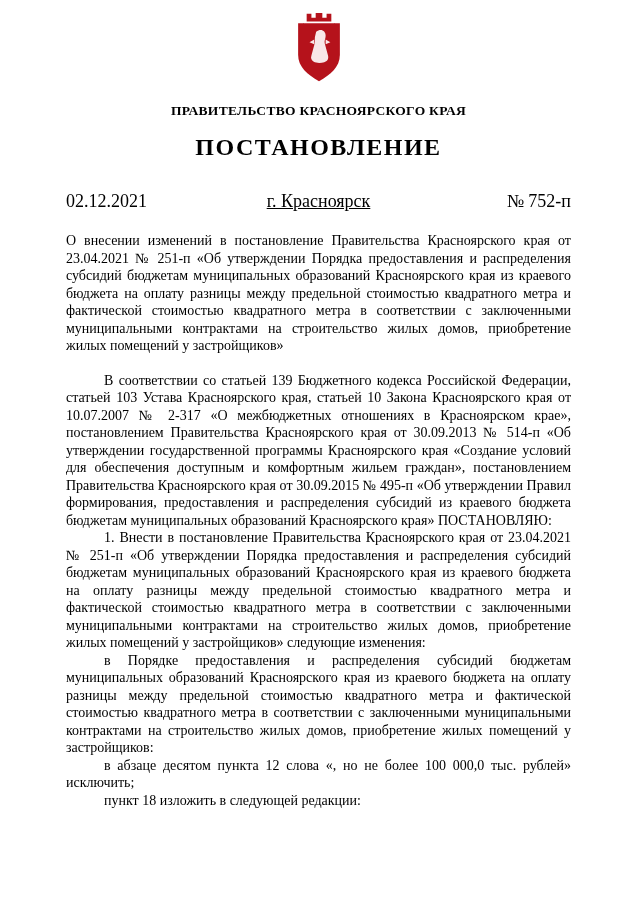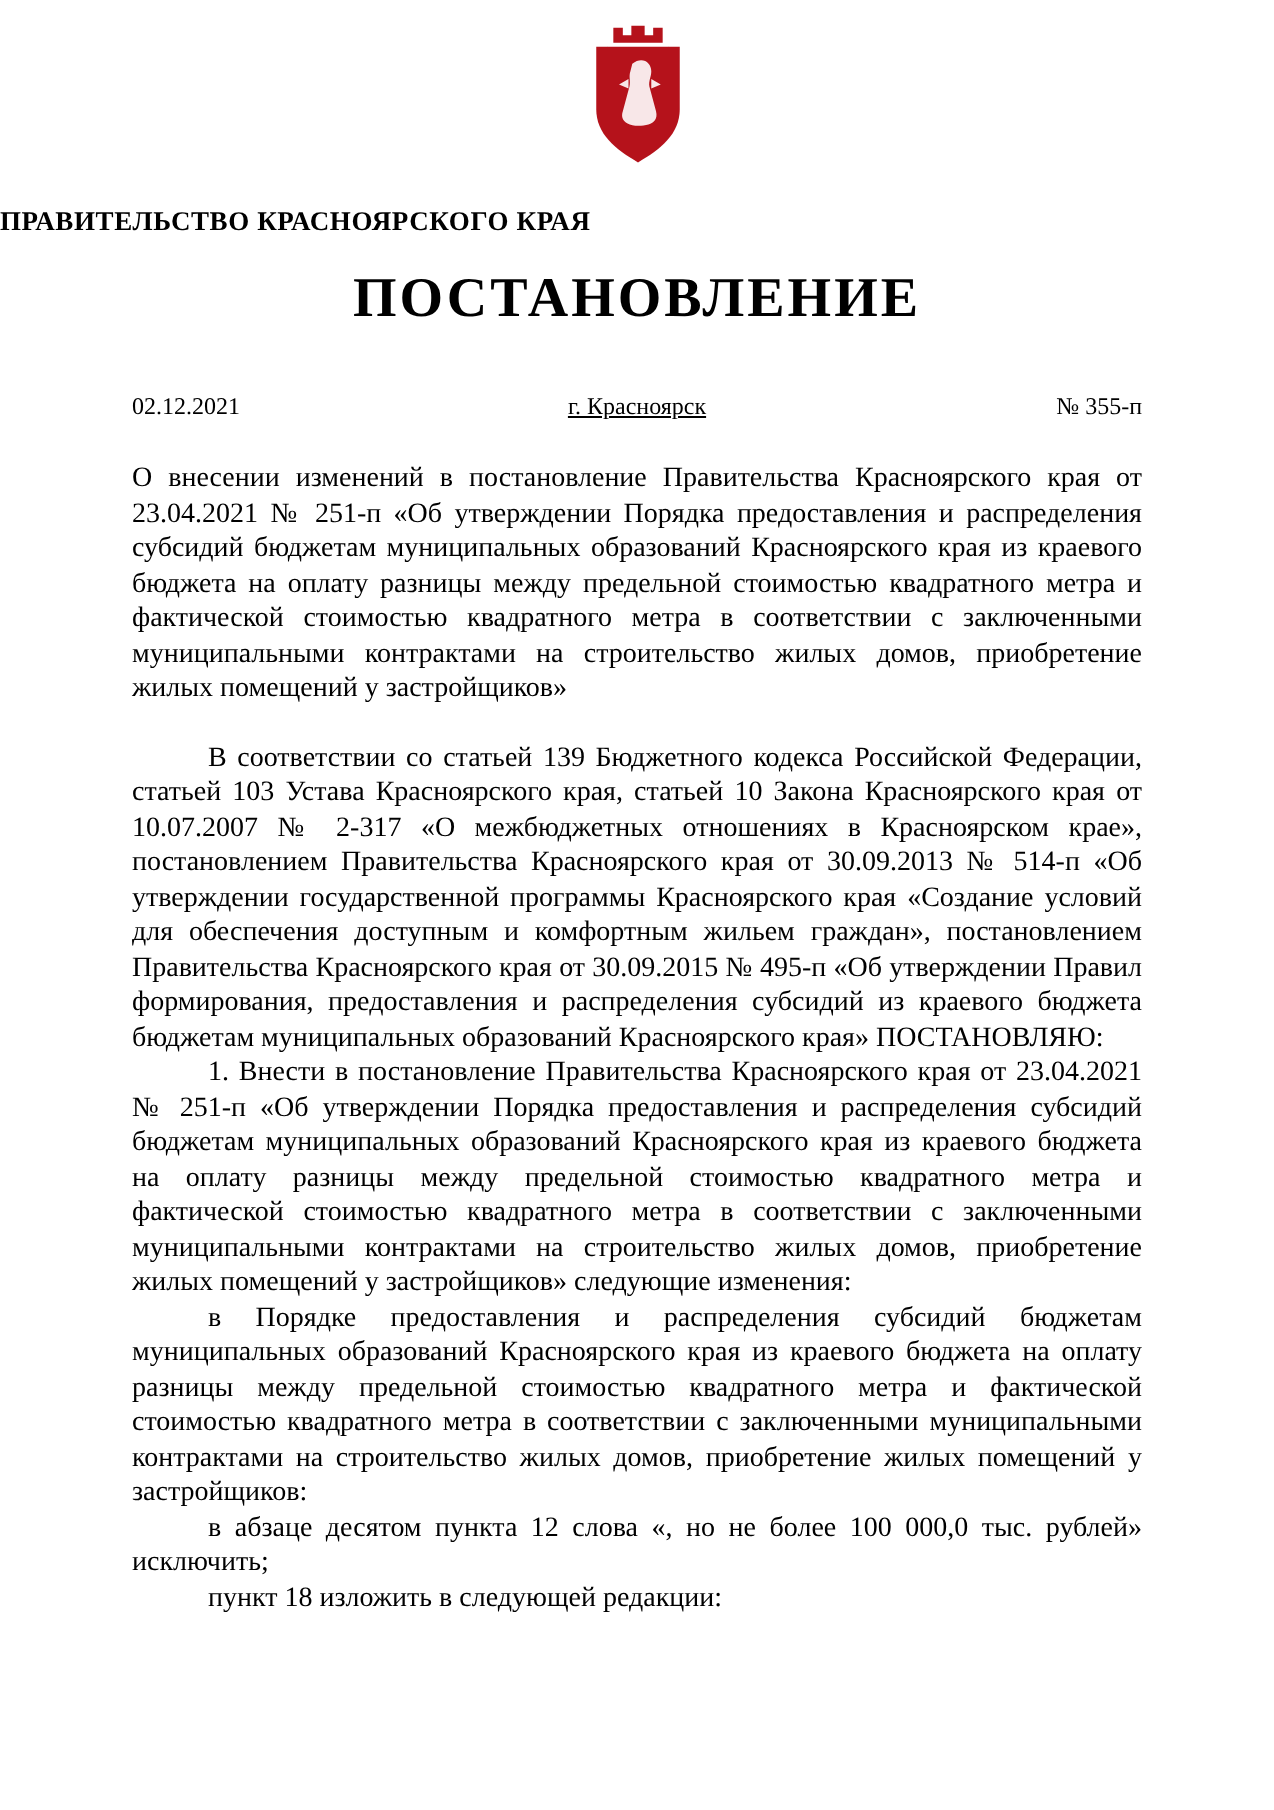"ПРАВИТЕЛЬСТВО КРАСНОЯРСКОГО КРАЯ" .authority { text-align: left -> center }
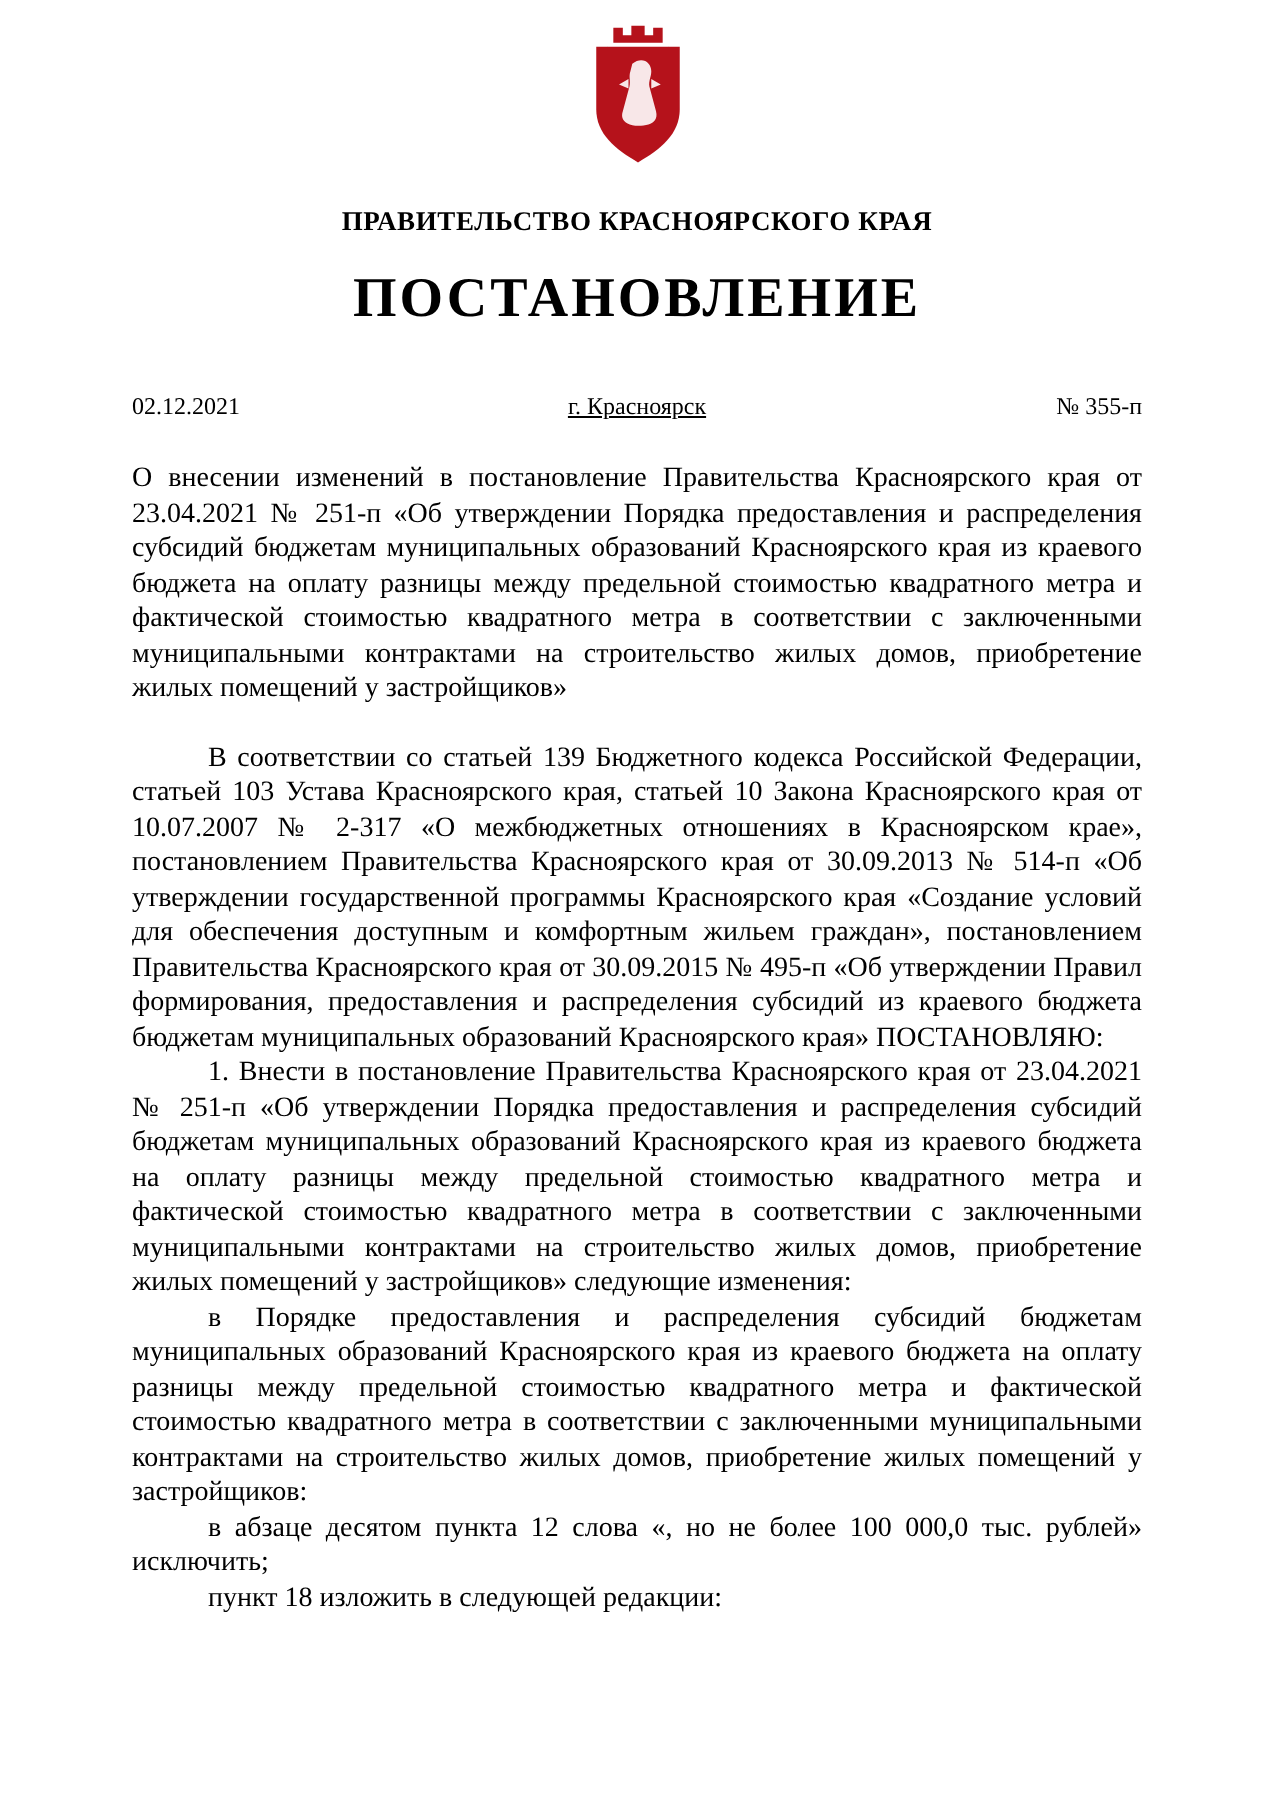"ПОСТАНОВЛЕНИЕ" .doc-type { font-size: 28px -> 24px }
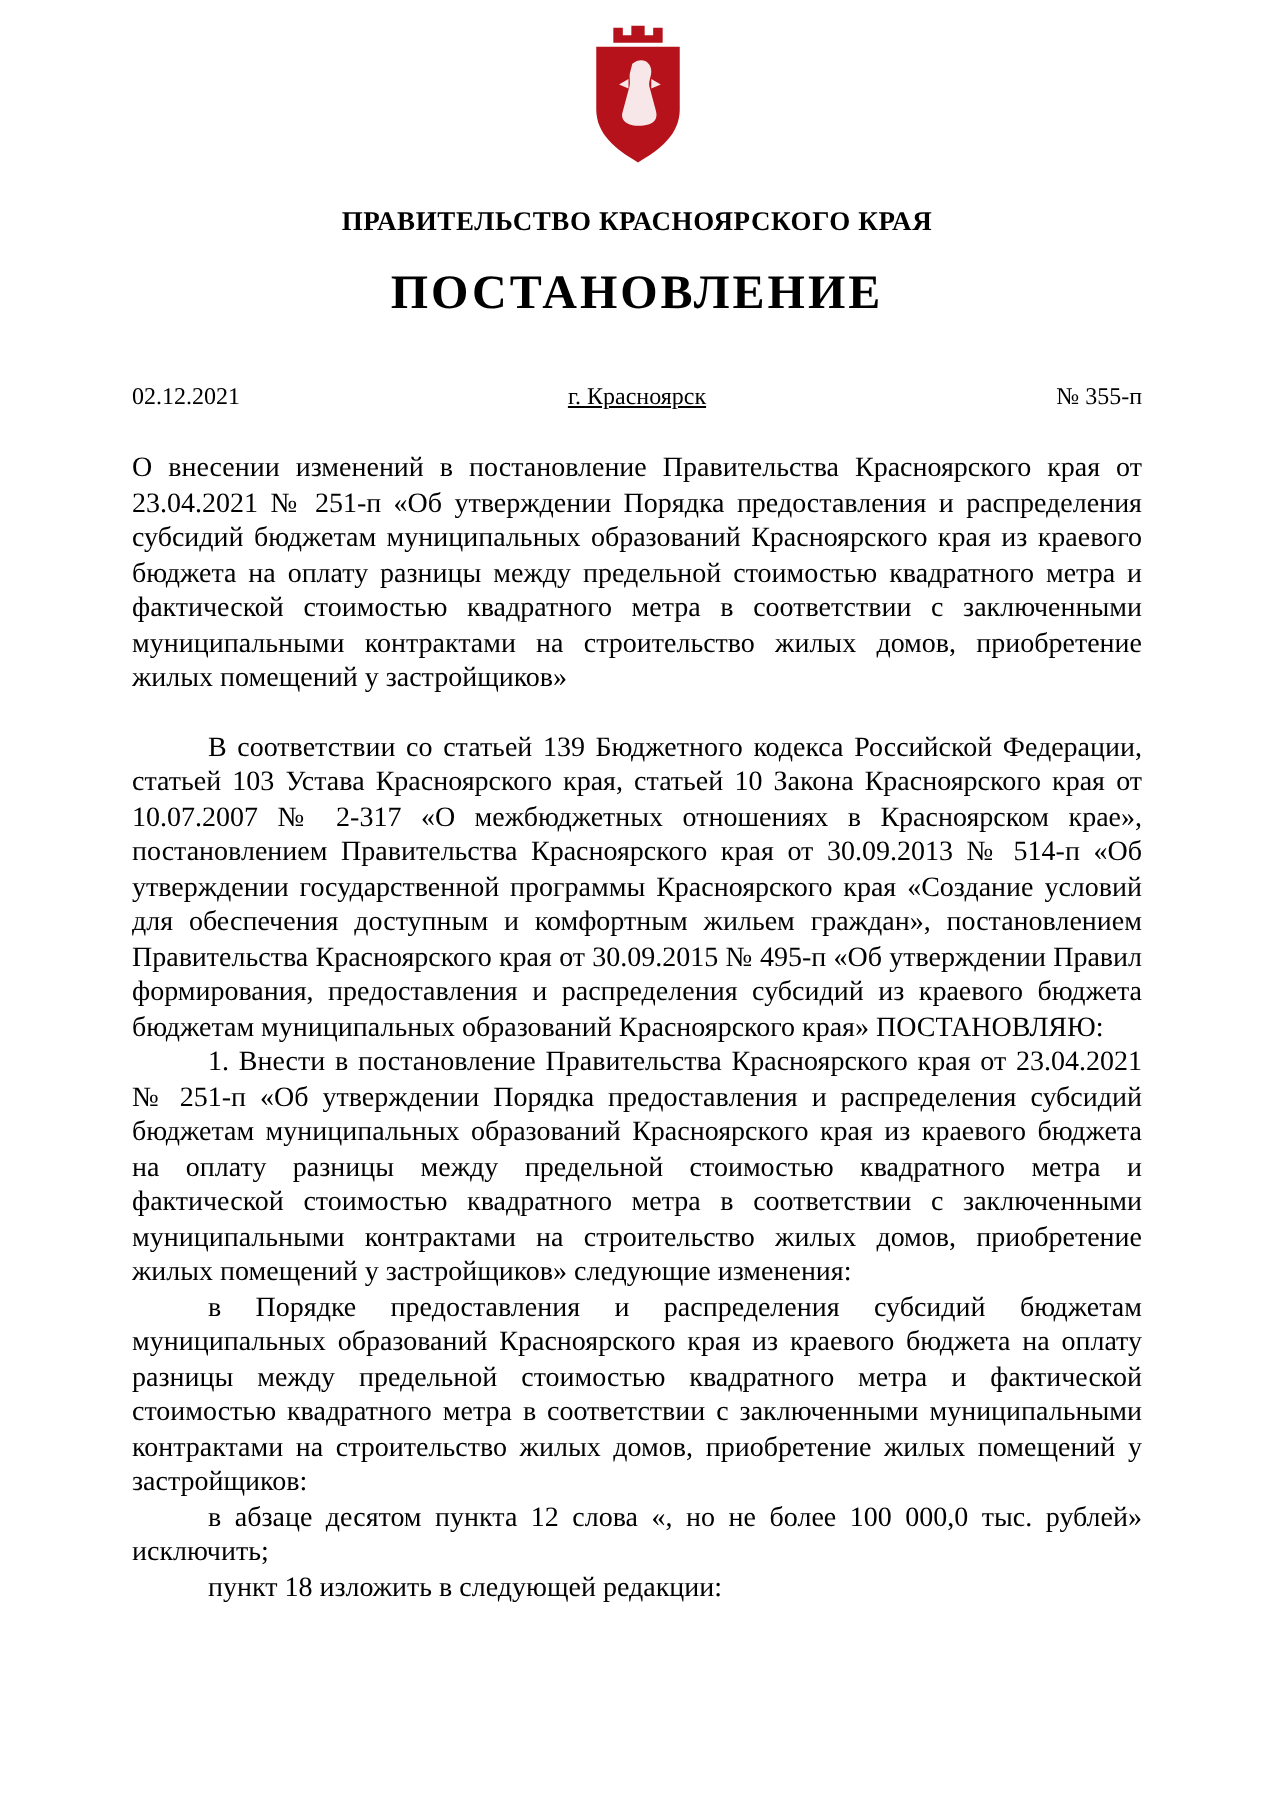"02.12.2021" .meta-row { font-size: 12px -> 18px }
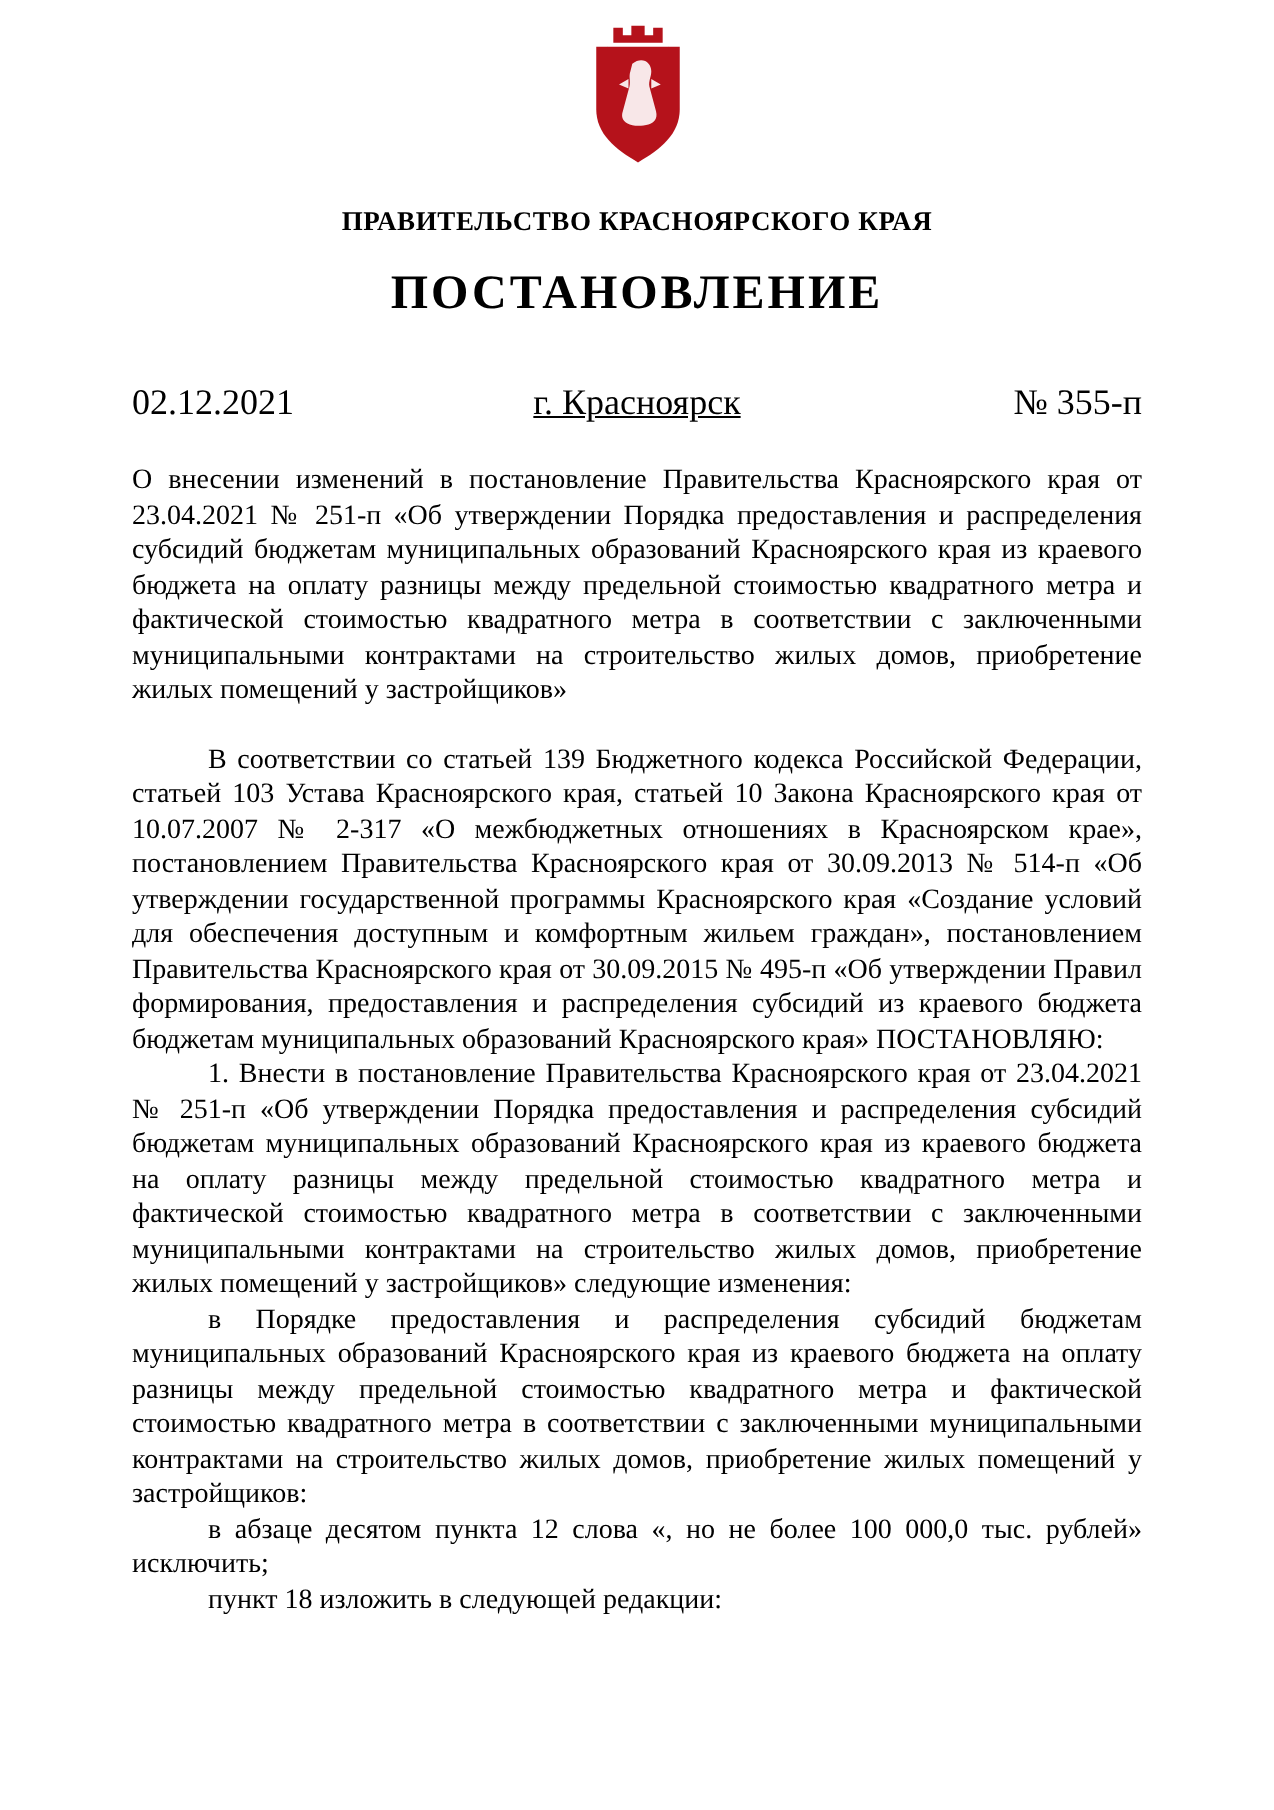"№ 355-п" span.meta-number { text: 355-п -> 752-п }
